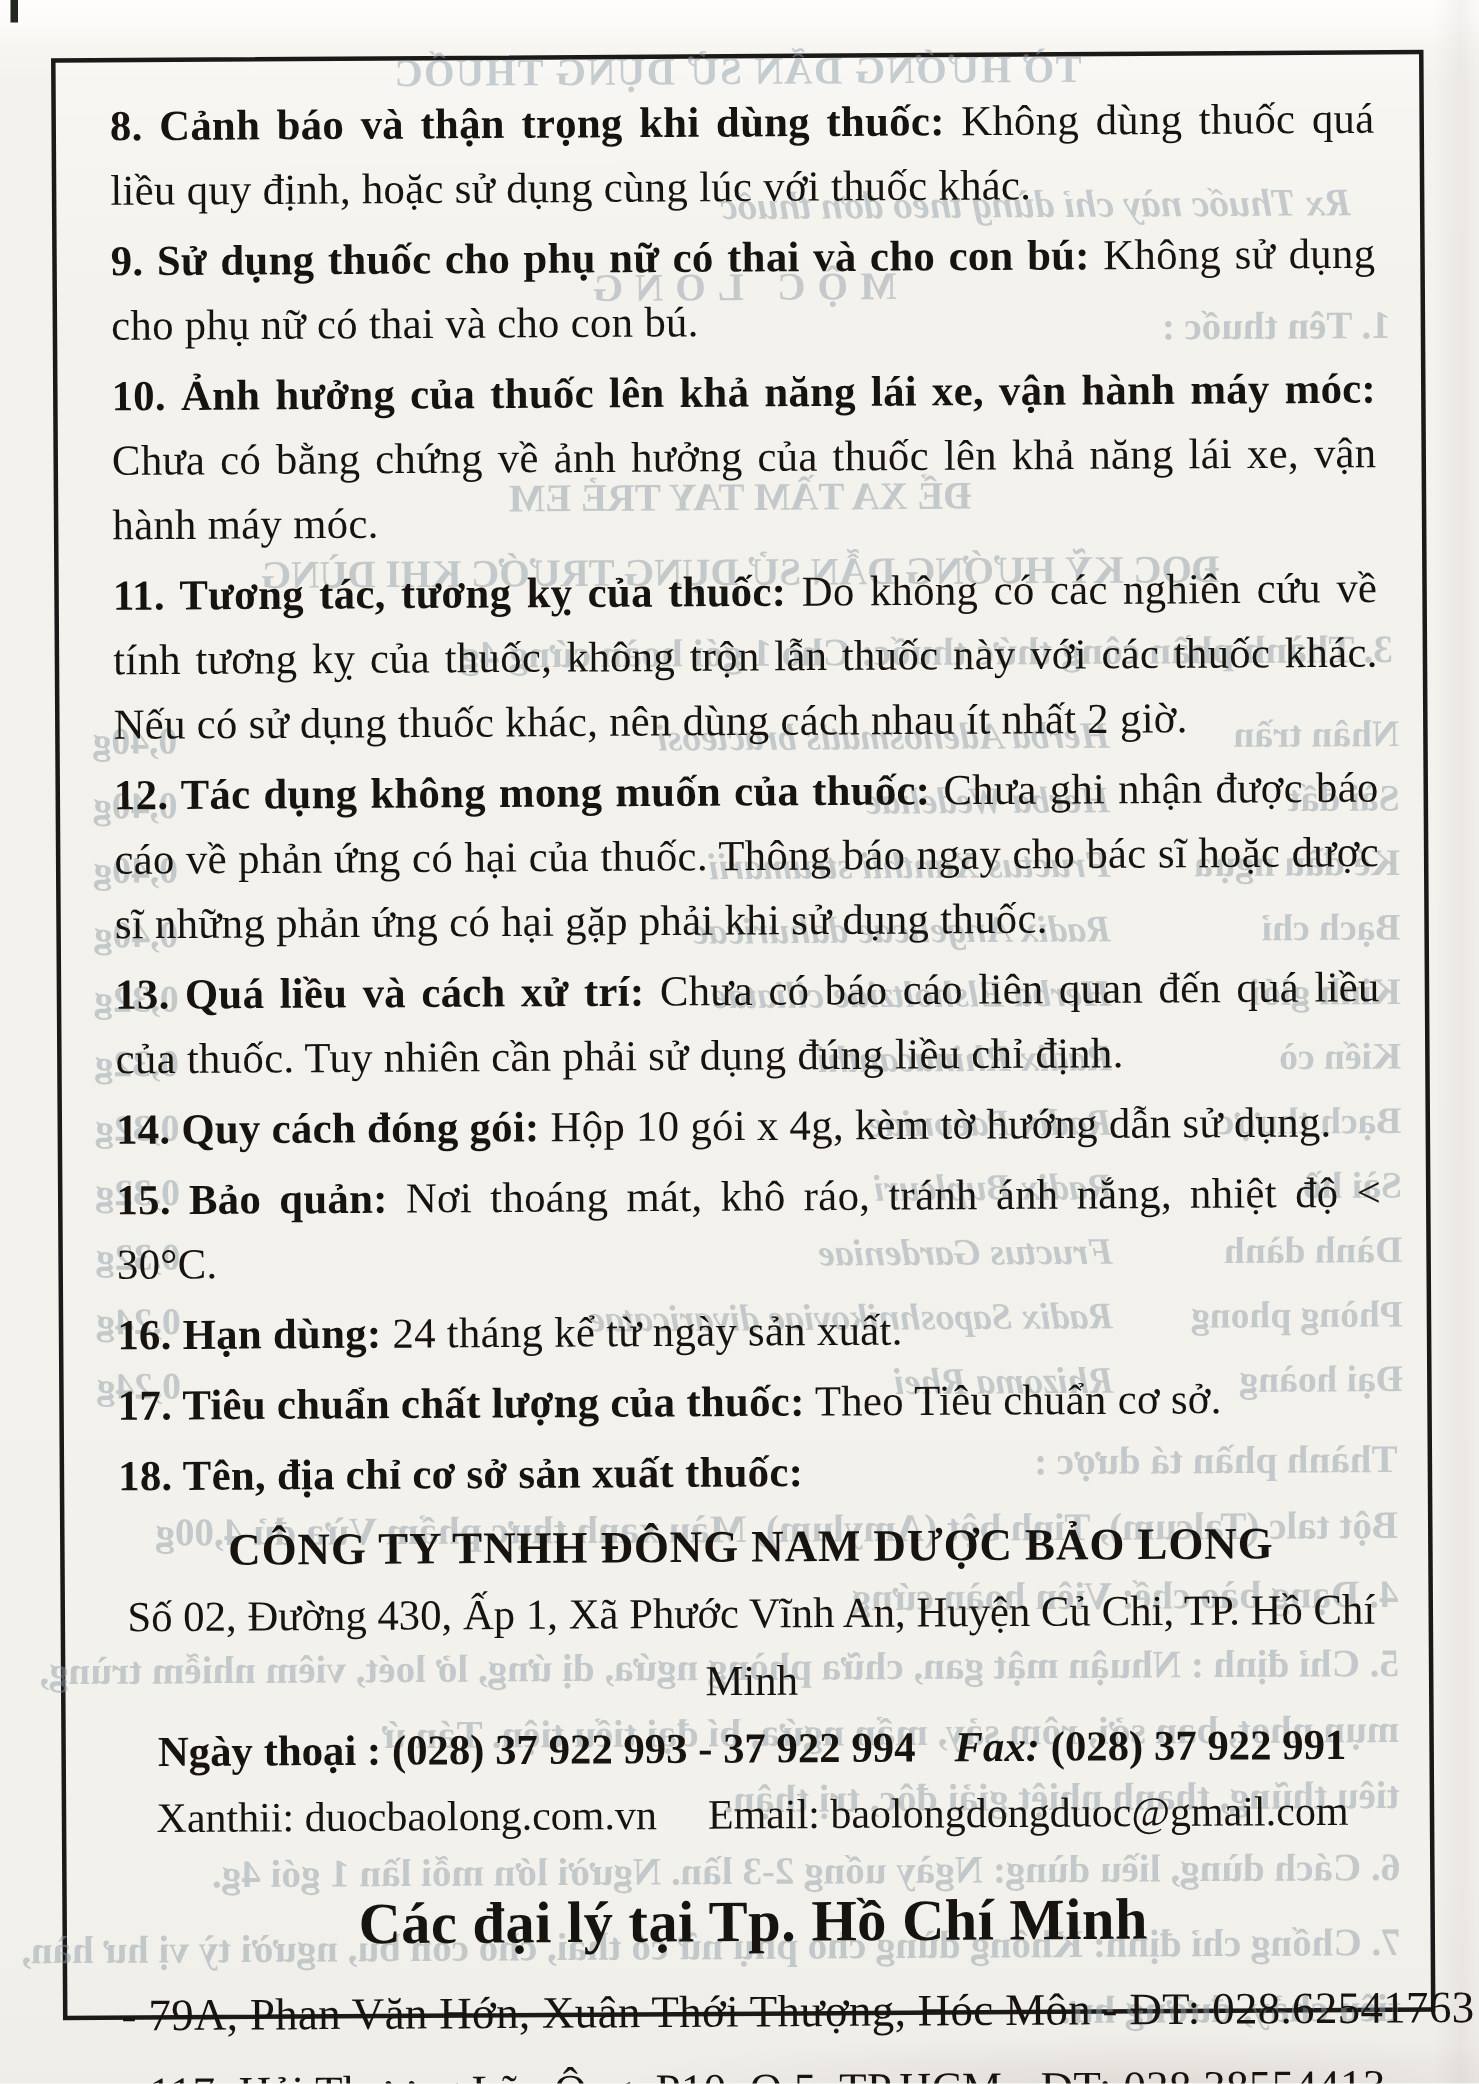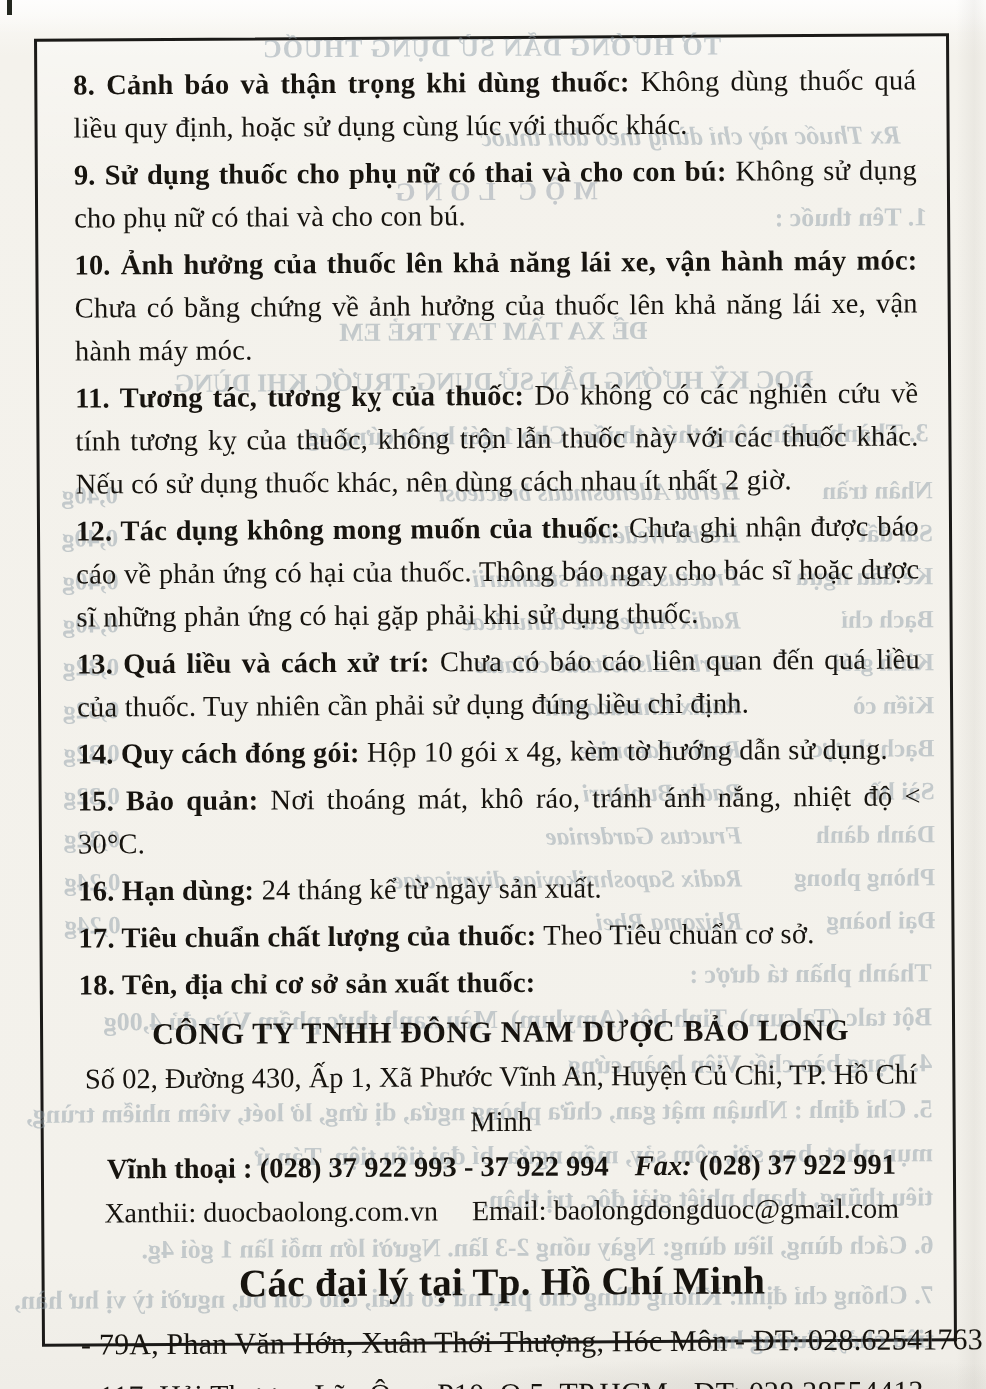"Vĩnh thoại :" b { text: Vĩnh -> Ngày }
